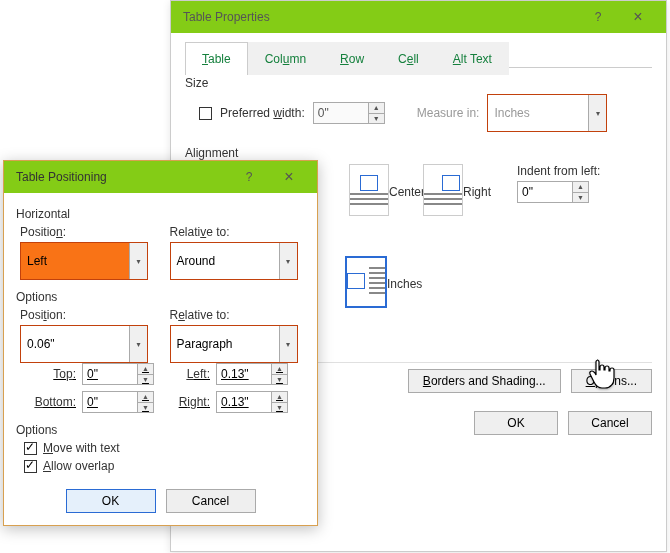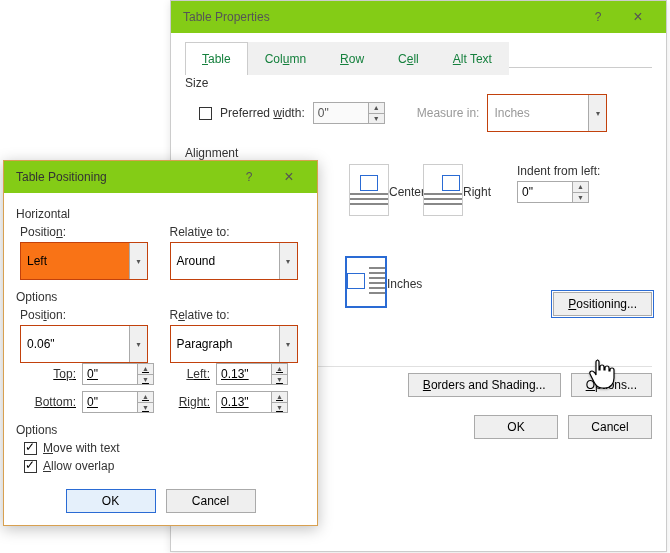"Positioning..." div { html: <div> <div> <span><u>P</u>ositioning...</span> </div> </div> -> none }
